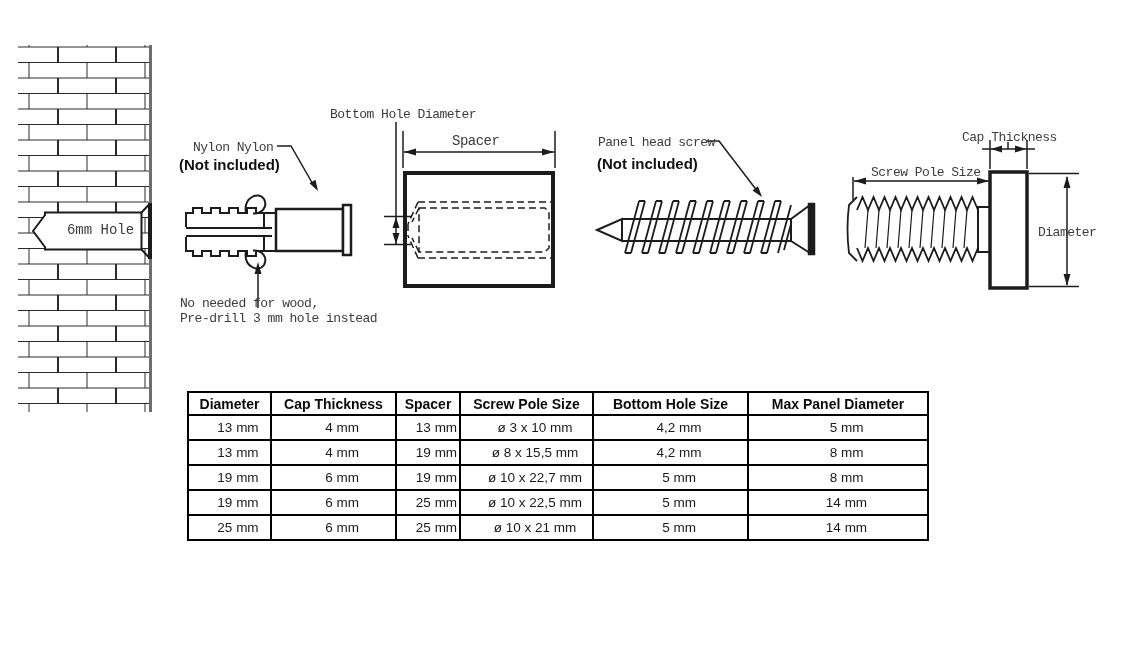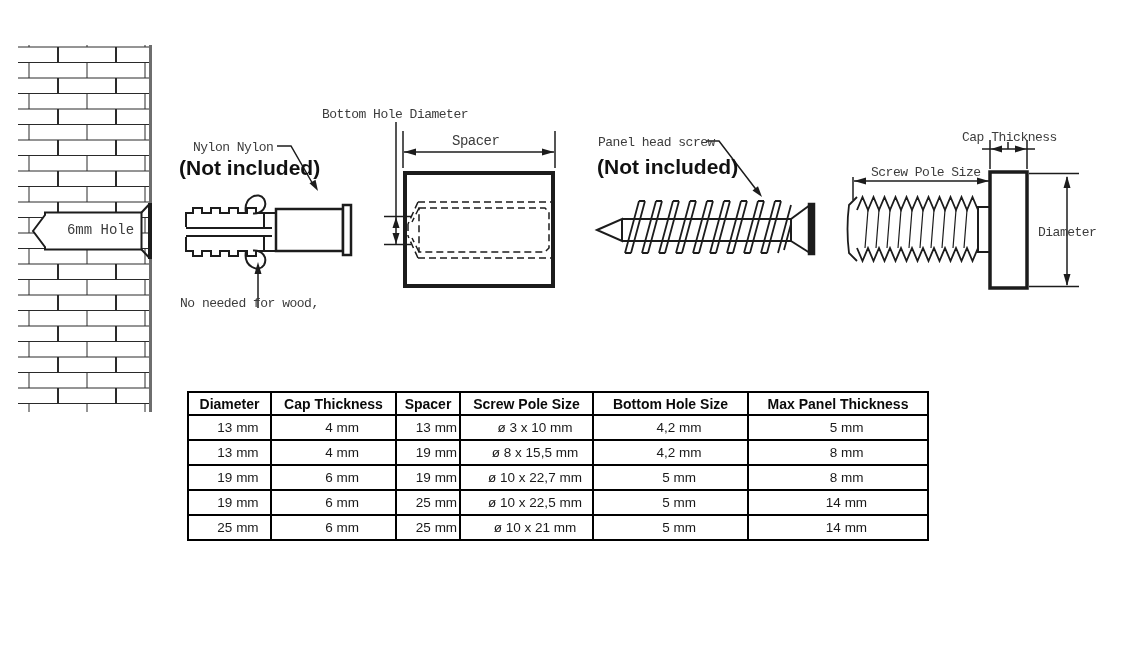"Bottom Hole Diameter" div.cad { left: 322px -> 330px }
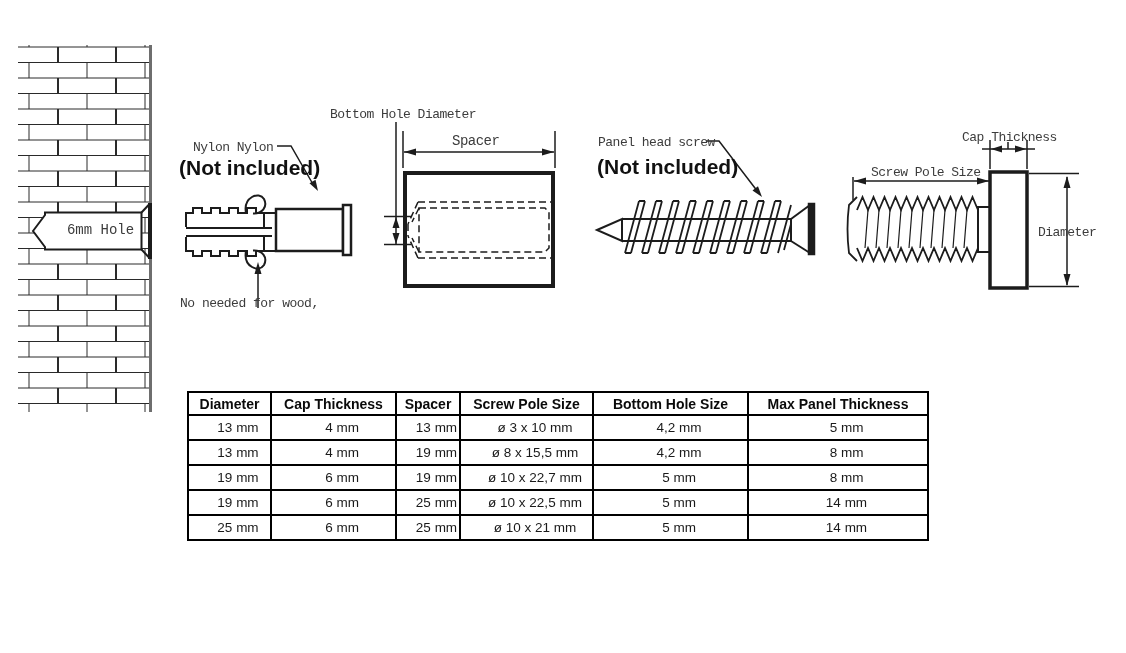"(Not included)" .notinc { font-size: 21px -> 15px }
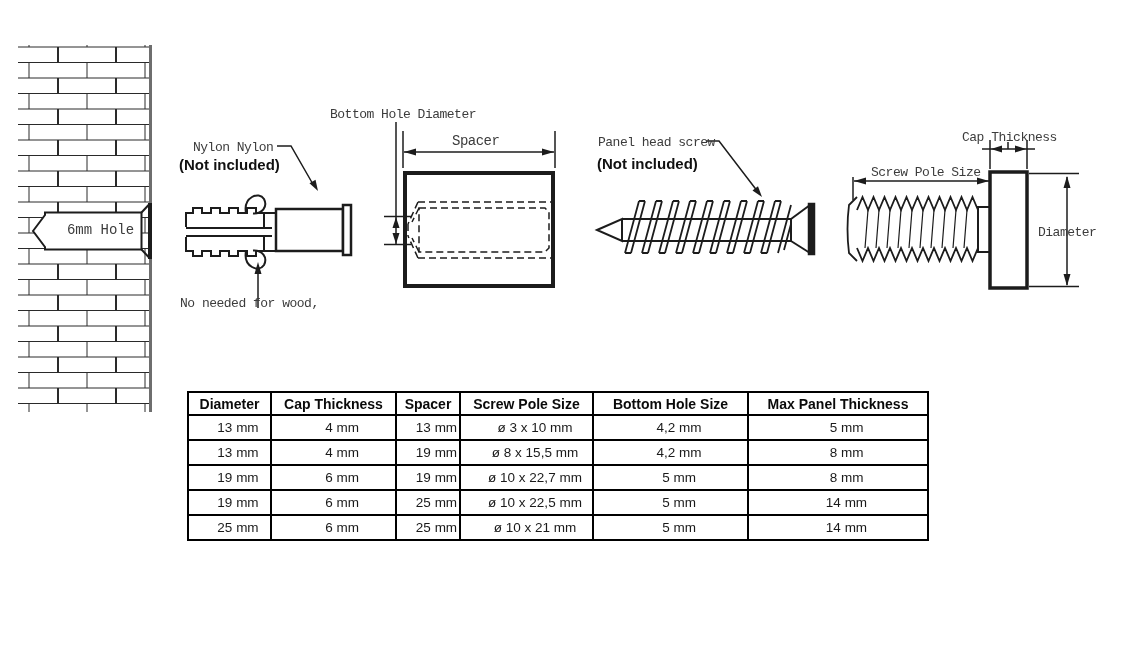"Pre-drill 3 mm hole instead" span { html: none -> <span>Pre-drill 3 mm hole instead</span> }
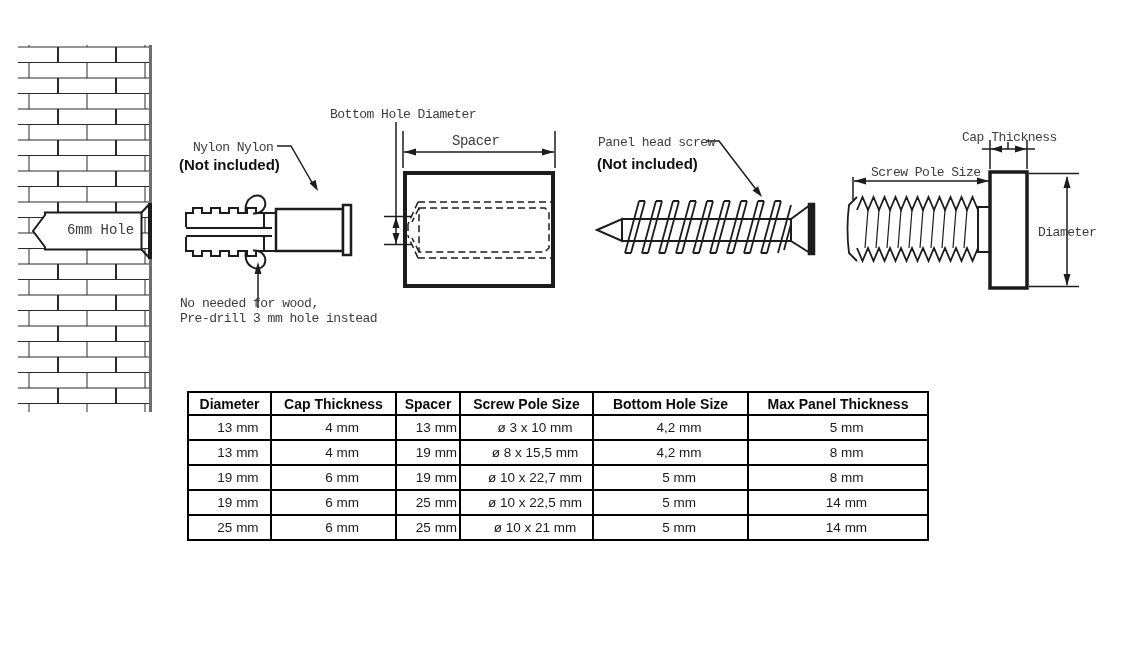"Max Panel Thickness" th { text: Thickness -> Diameter }
